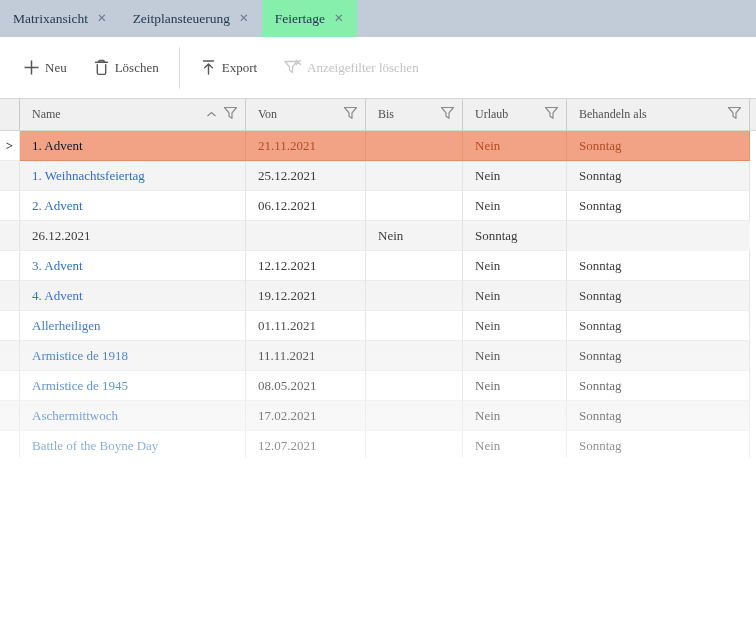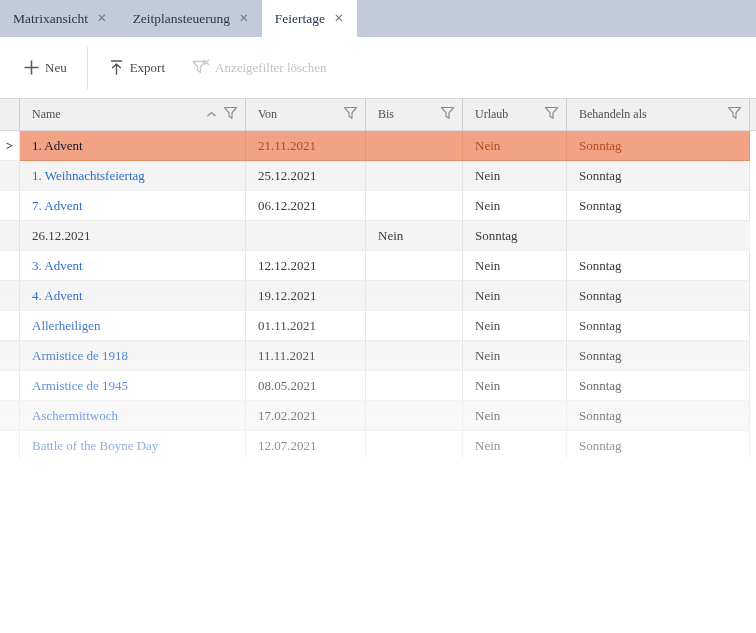"Feiertage" .tab.active { background: #ffffff -> #86efac }
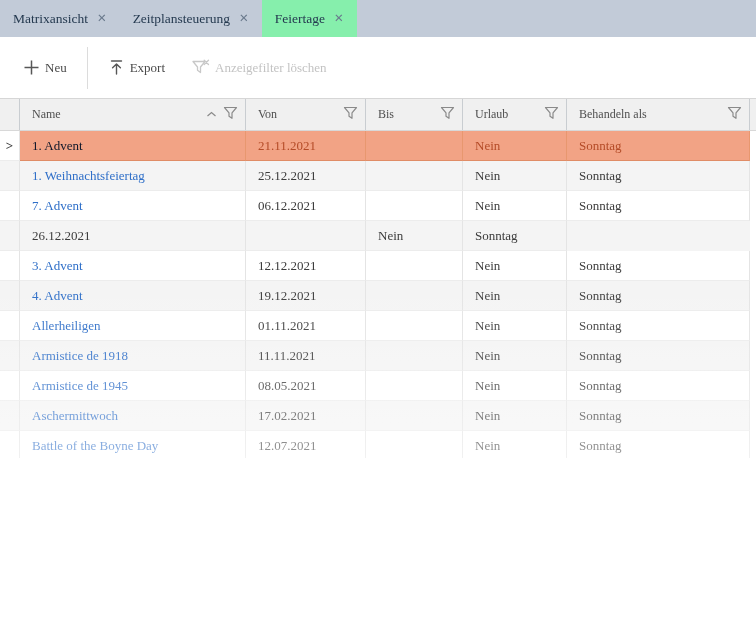"Löschen" div.tbtn { html: none -> <div> <span> <svg> <path></path> </svg> </span> <span>Löschen</span> </div> }
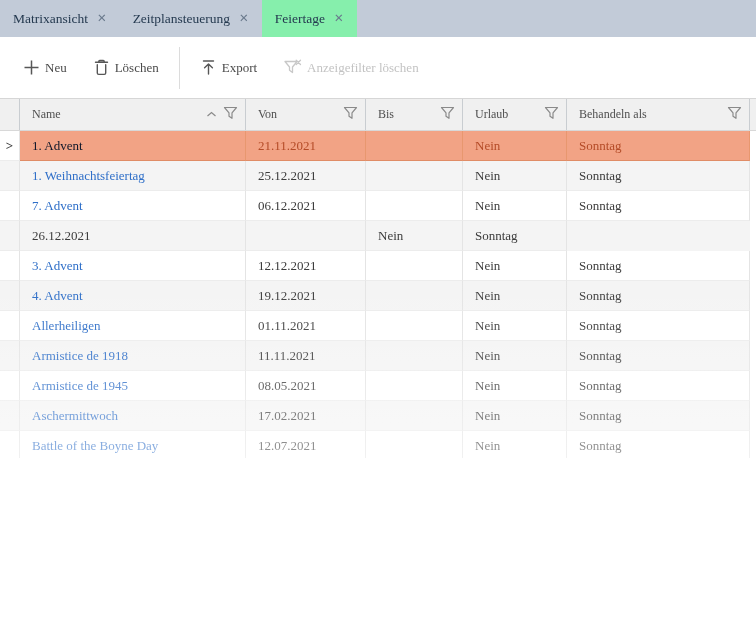"7. Advent" div.cell { text: 7 -> 2 }
